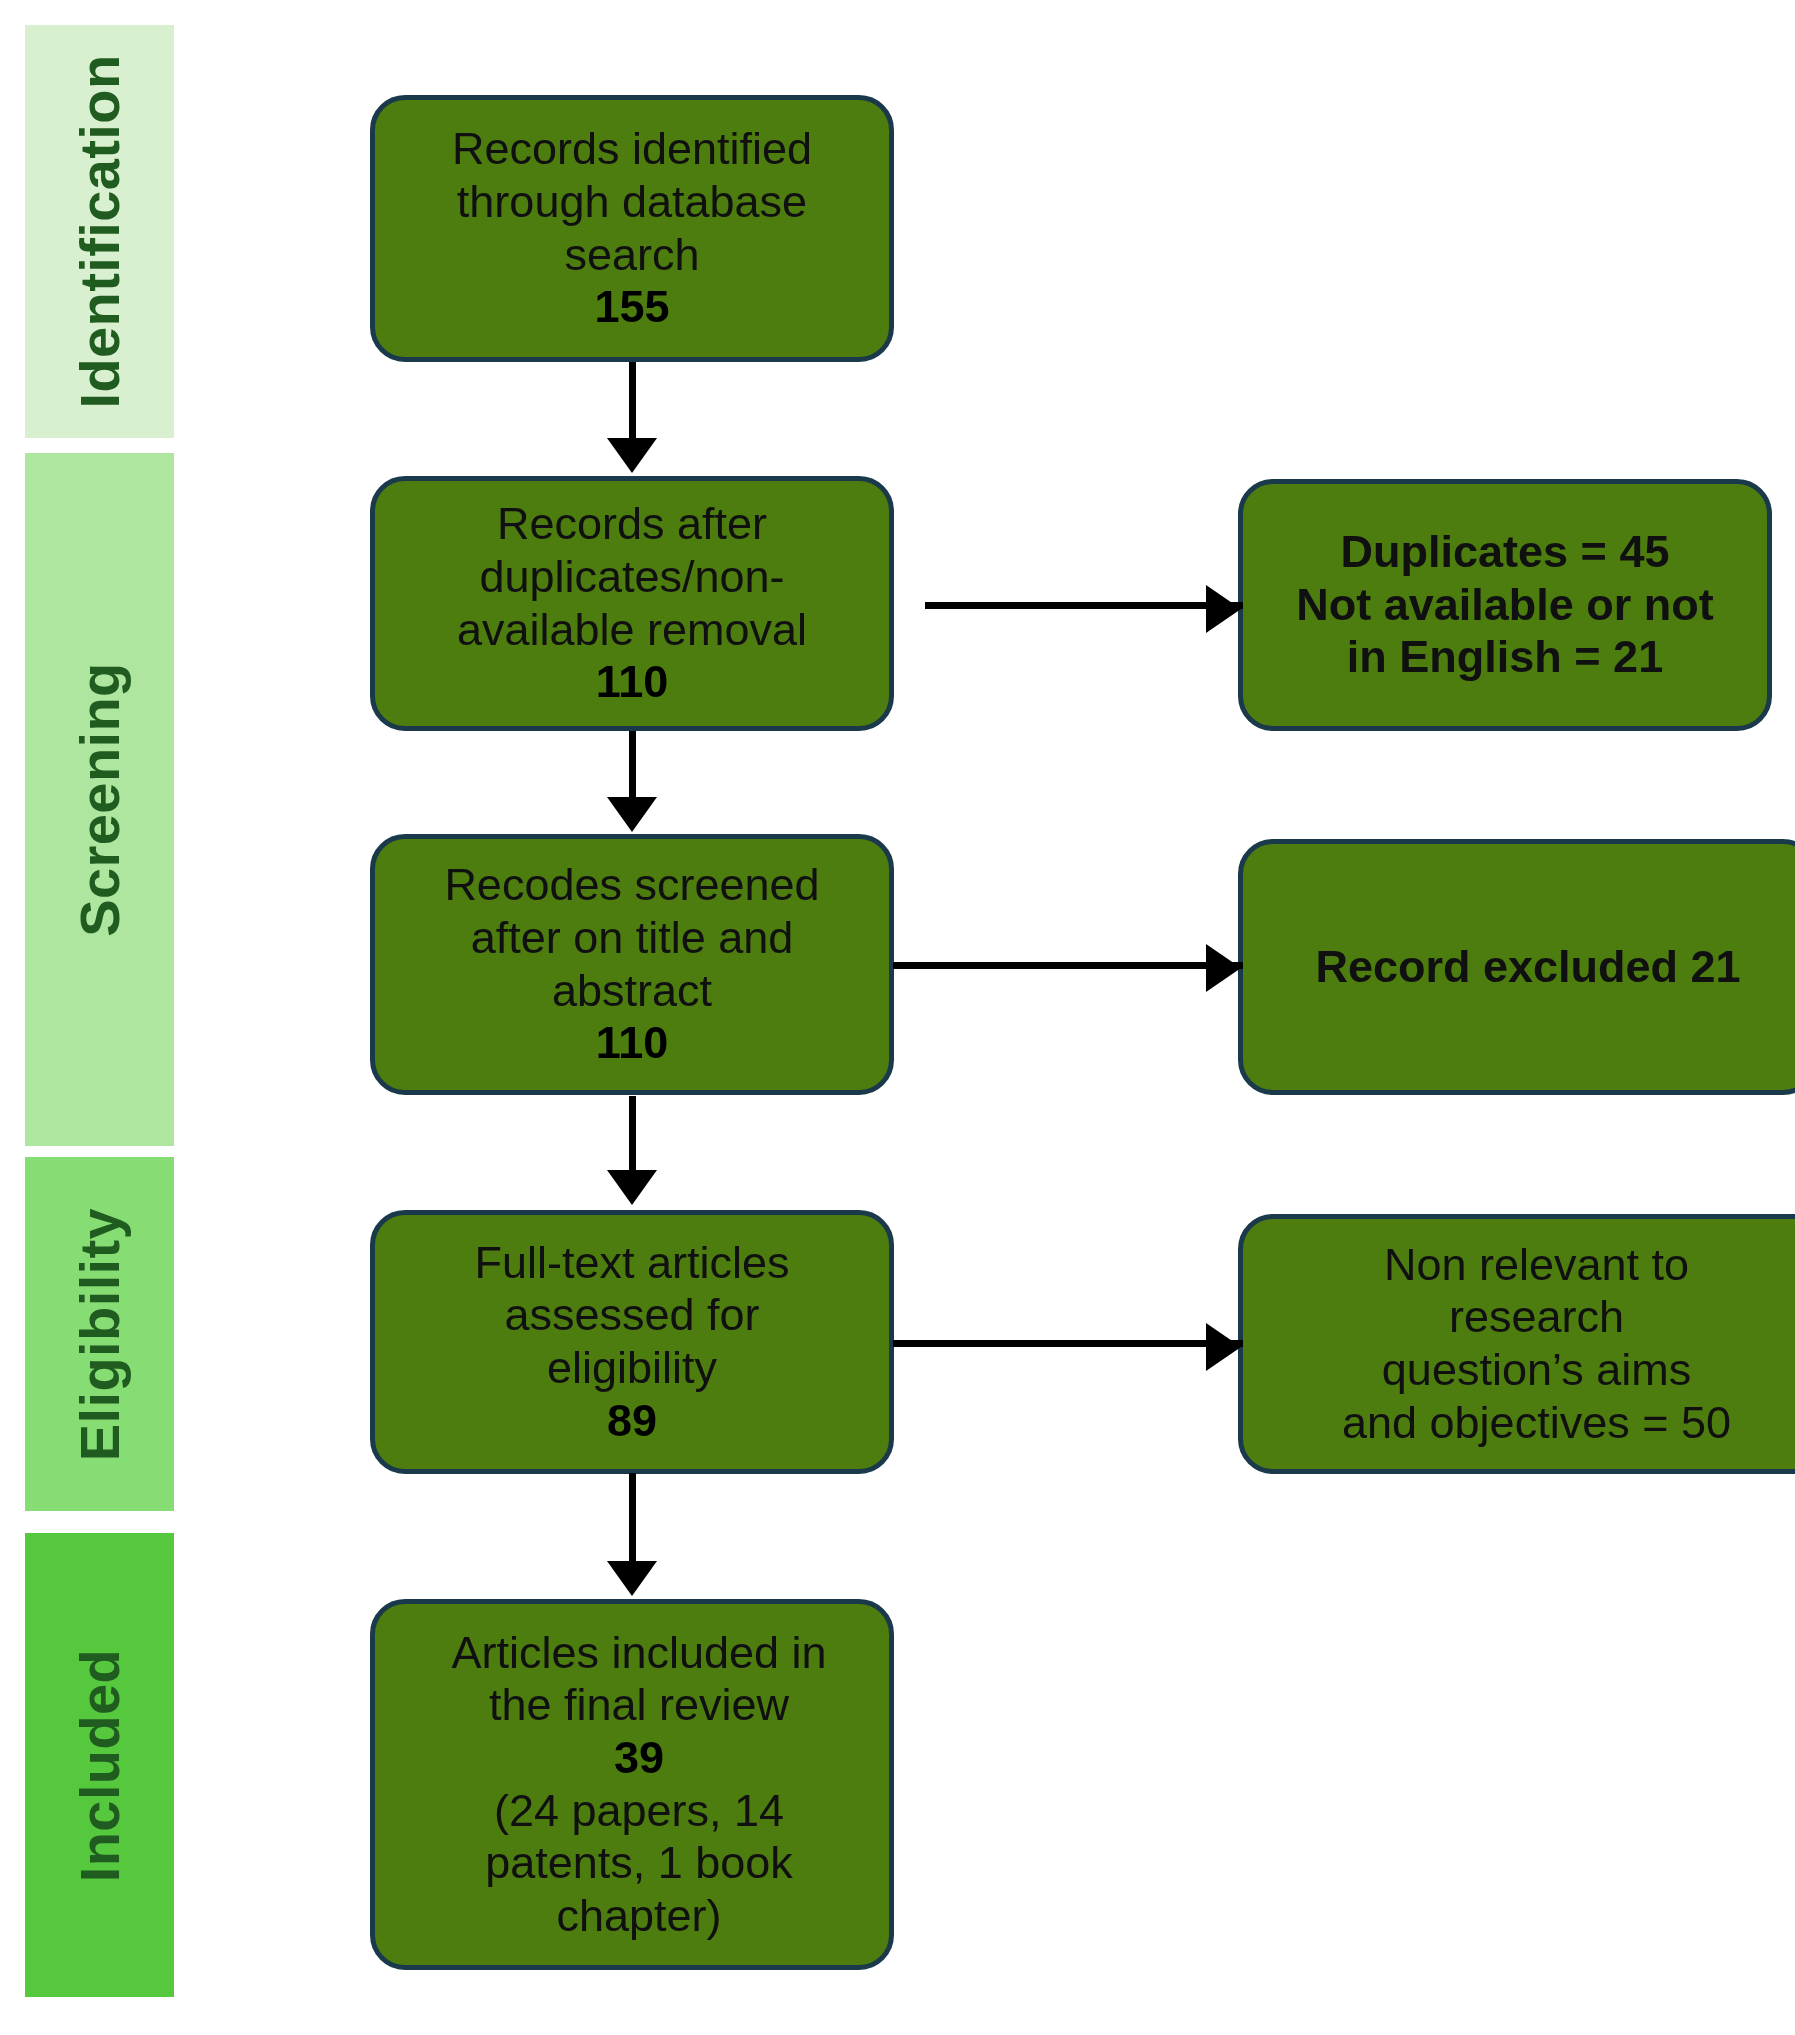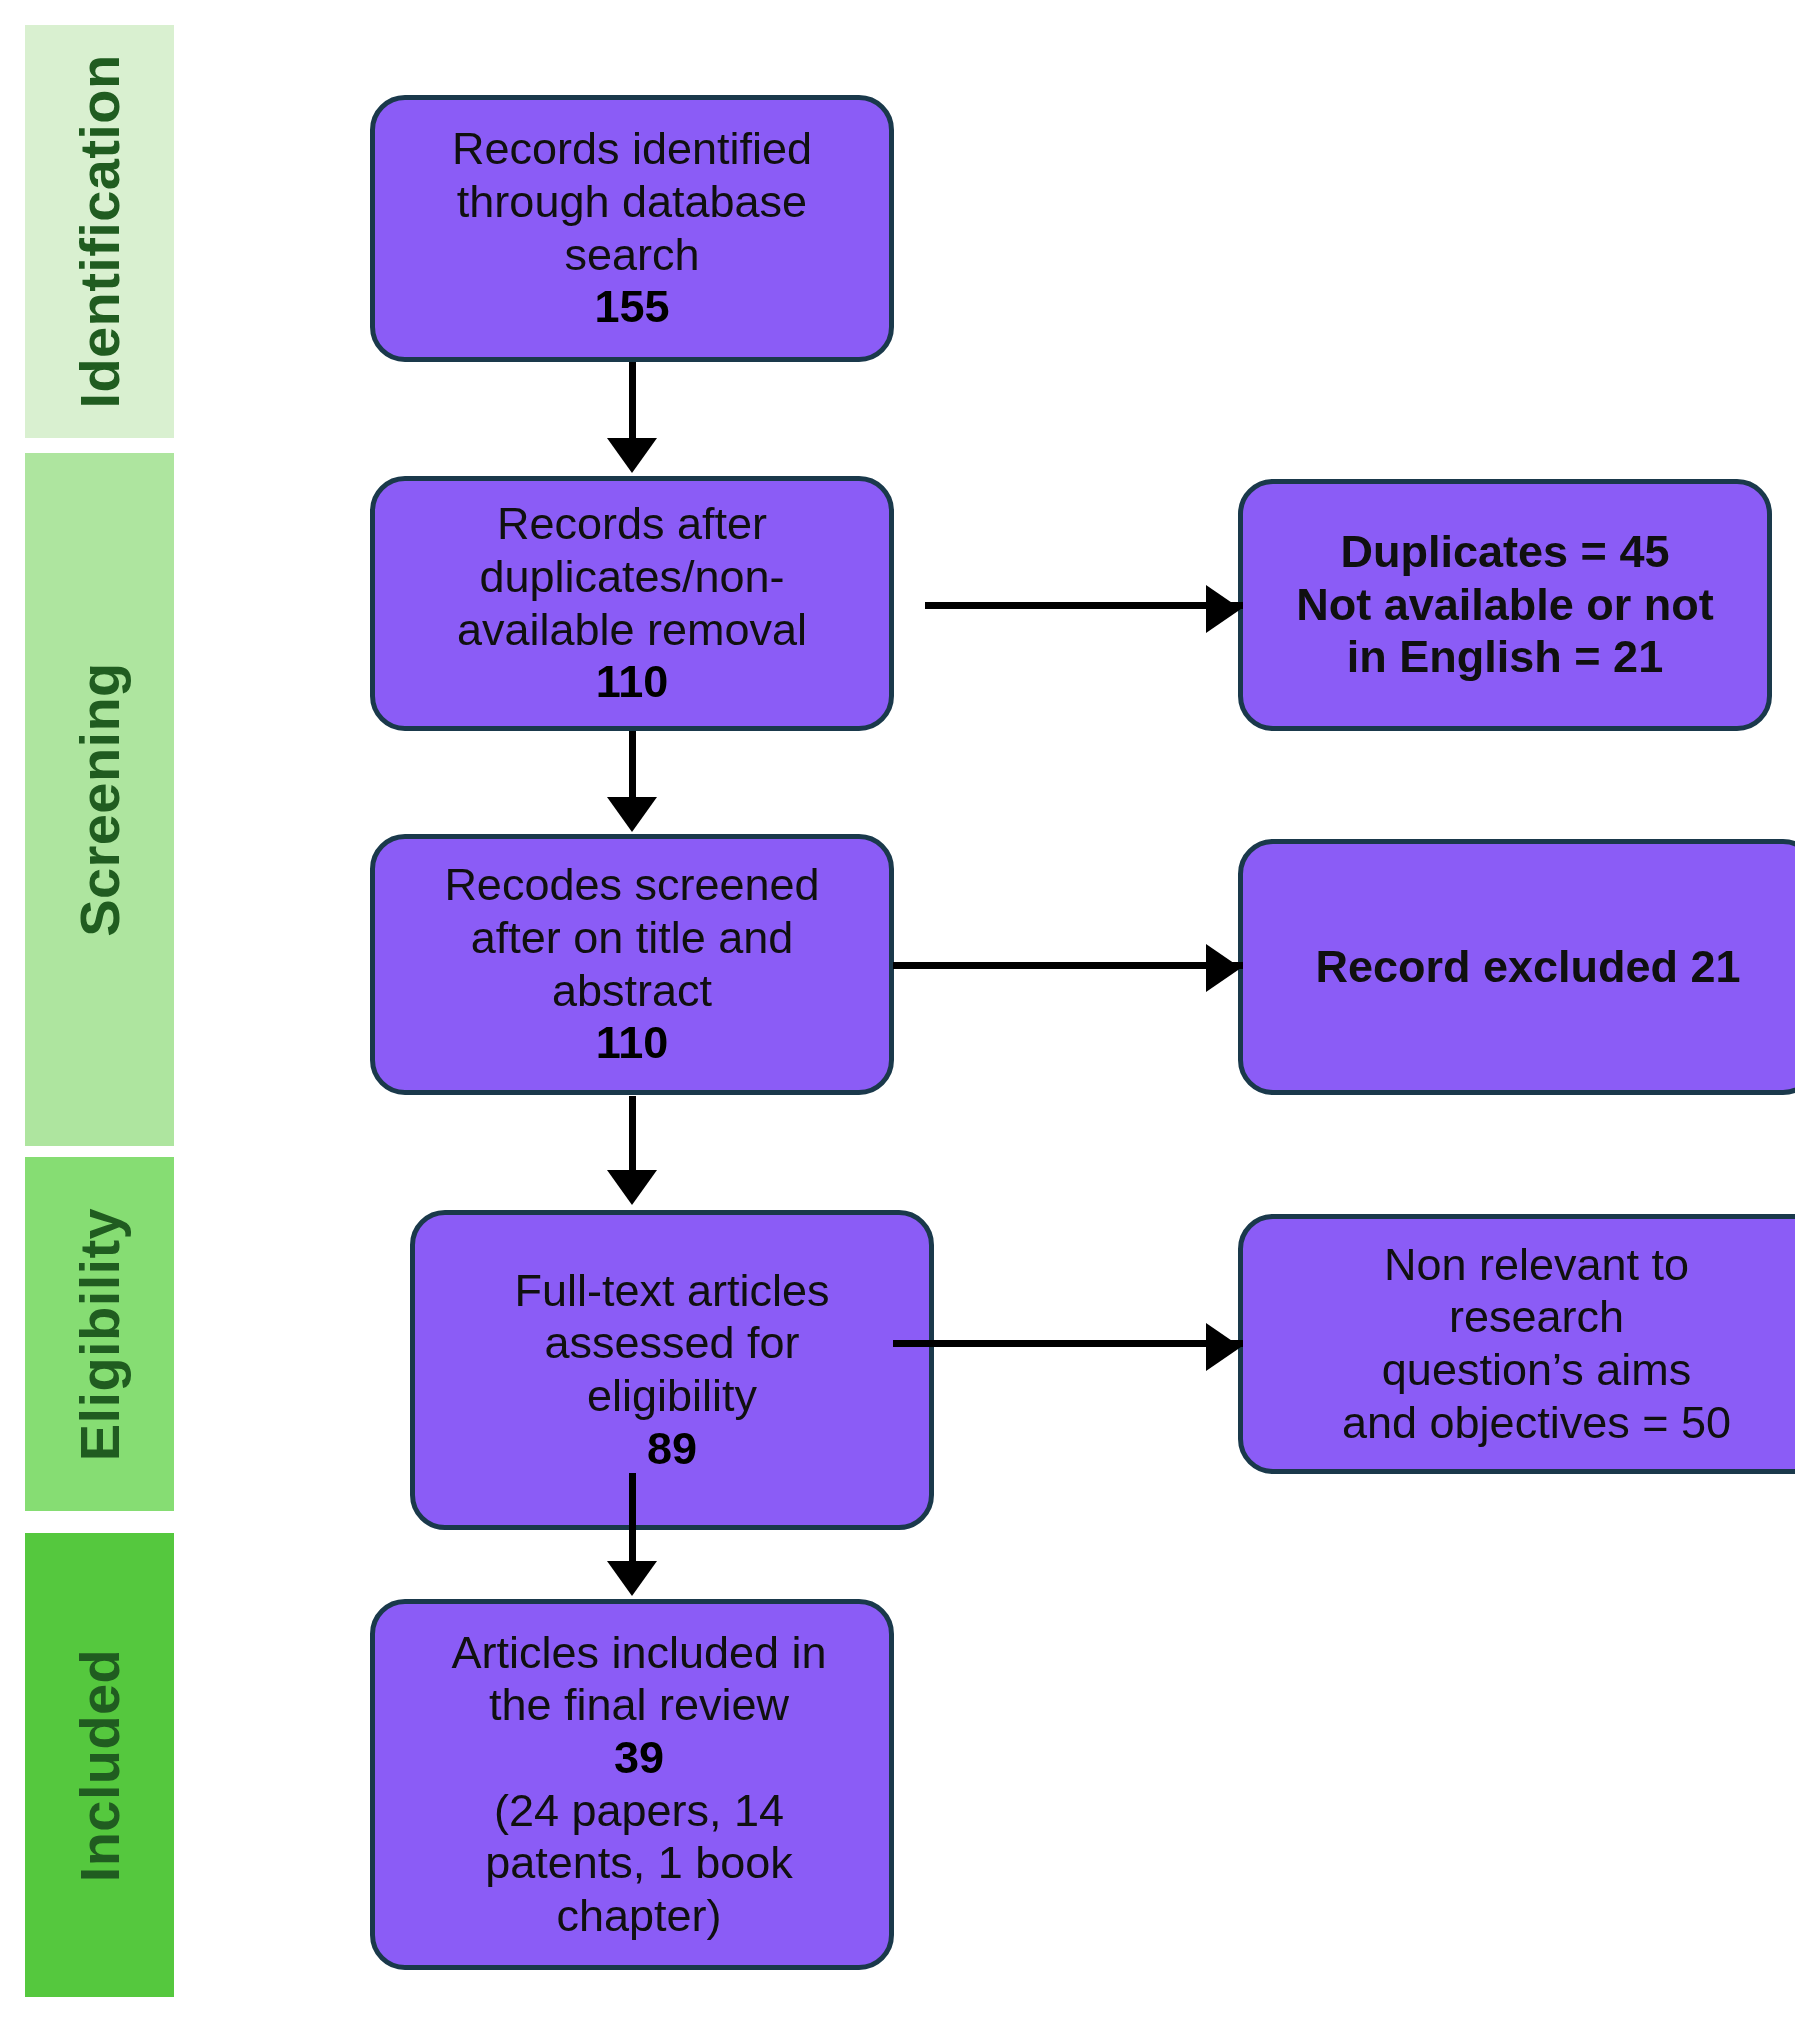"Records identified" .box { background: #8b5cf6 -> #4d7c0f }
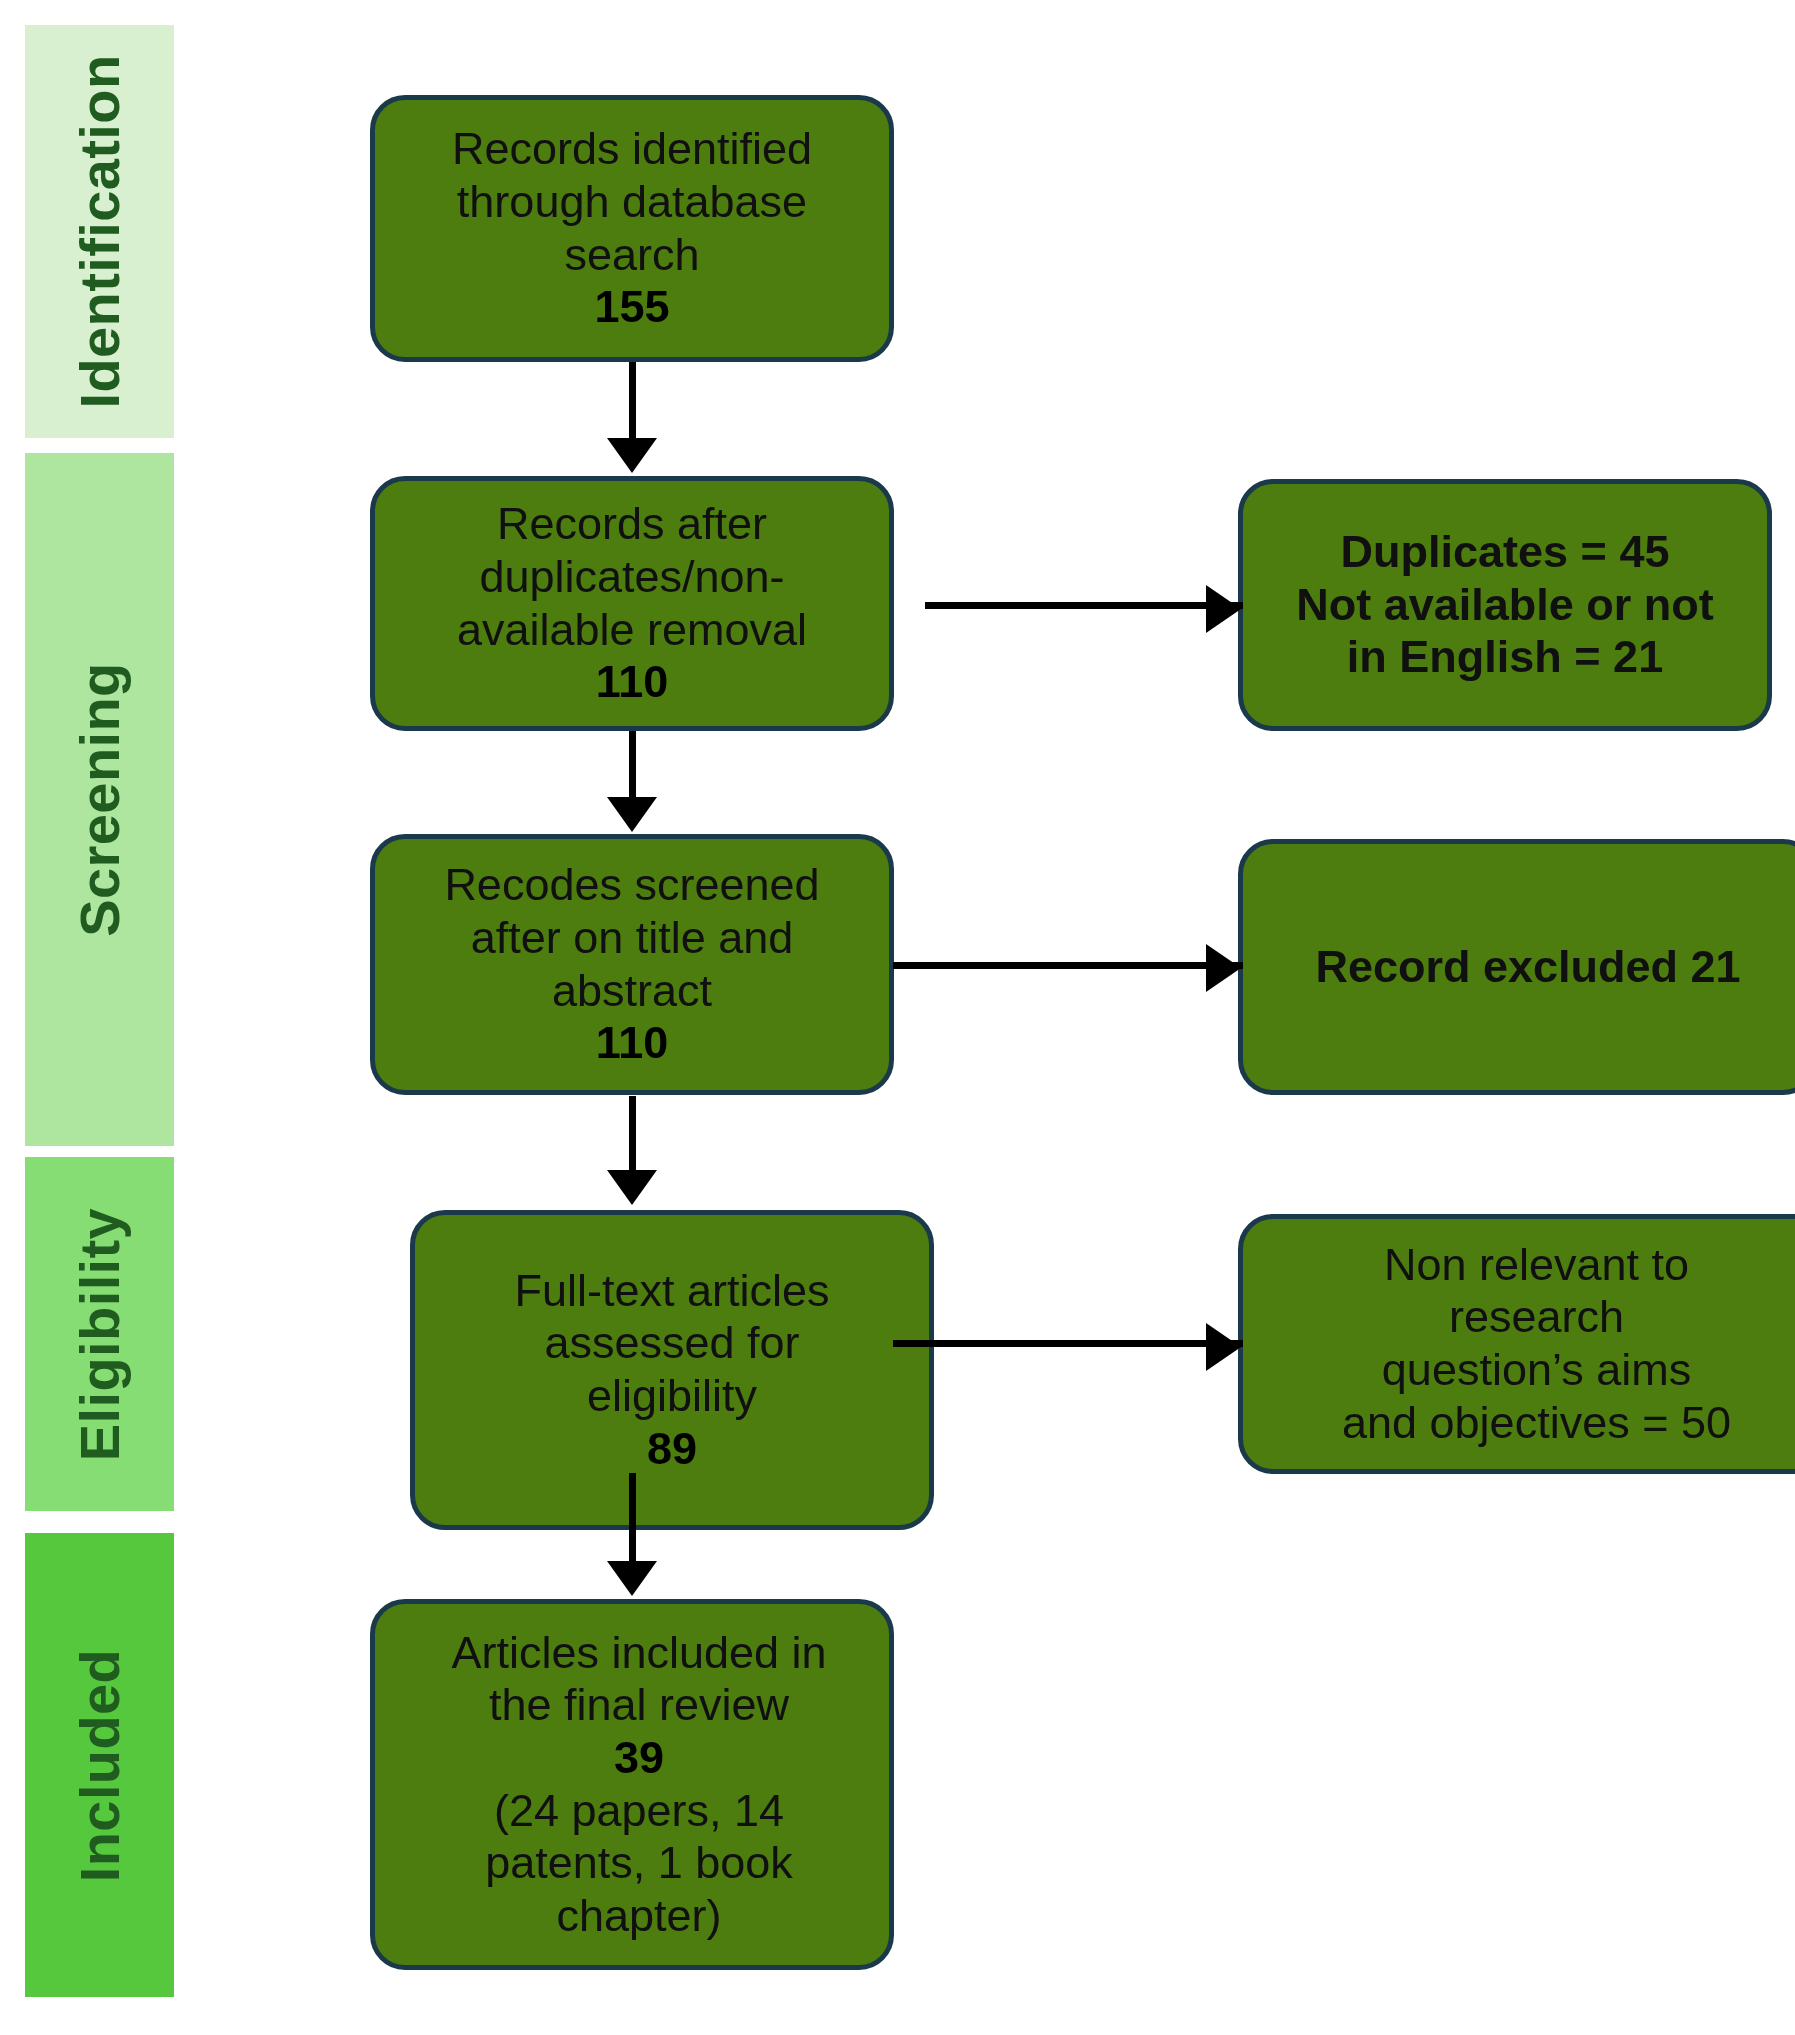"Full-text articles" #box-fulltext { height: 320px -> 264px; margin-left: 40px -> none }
